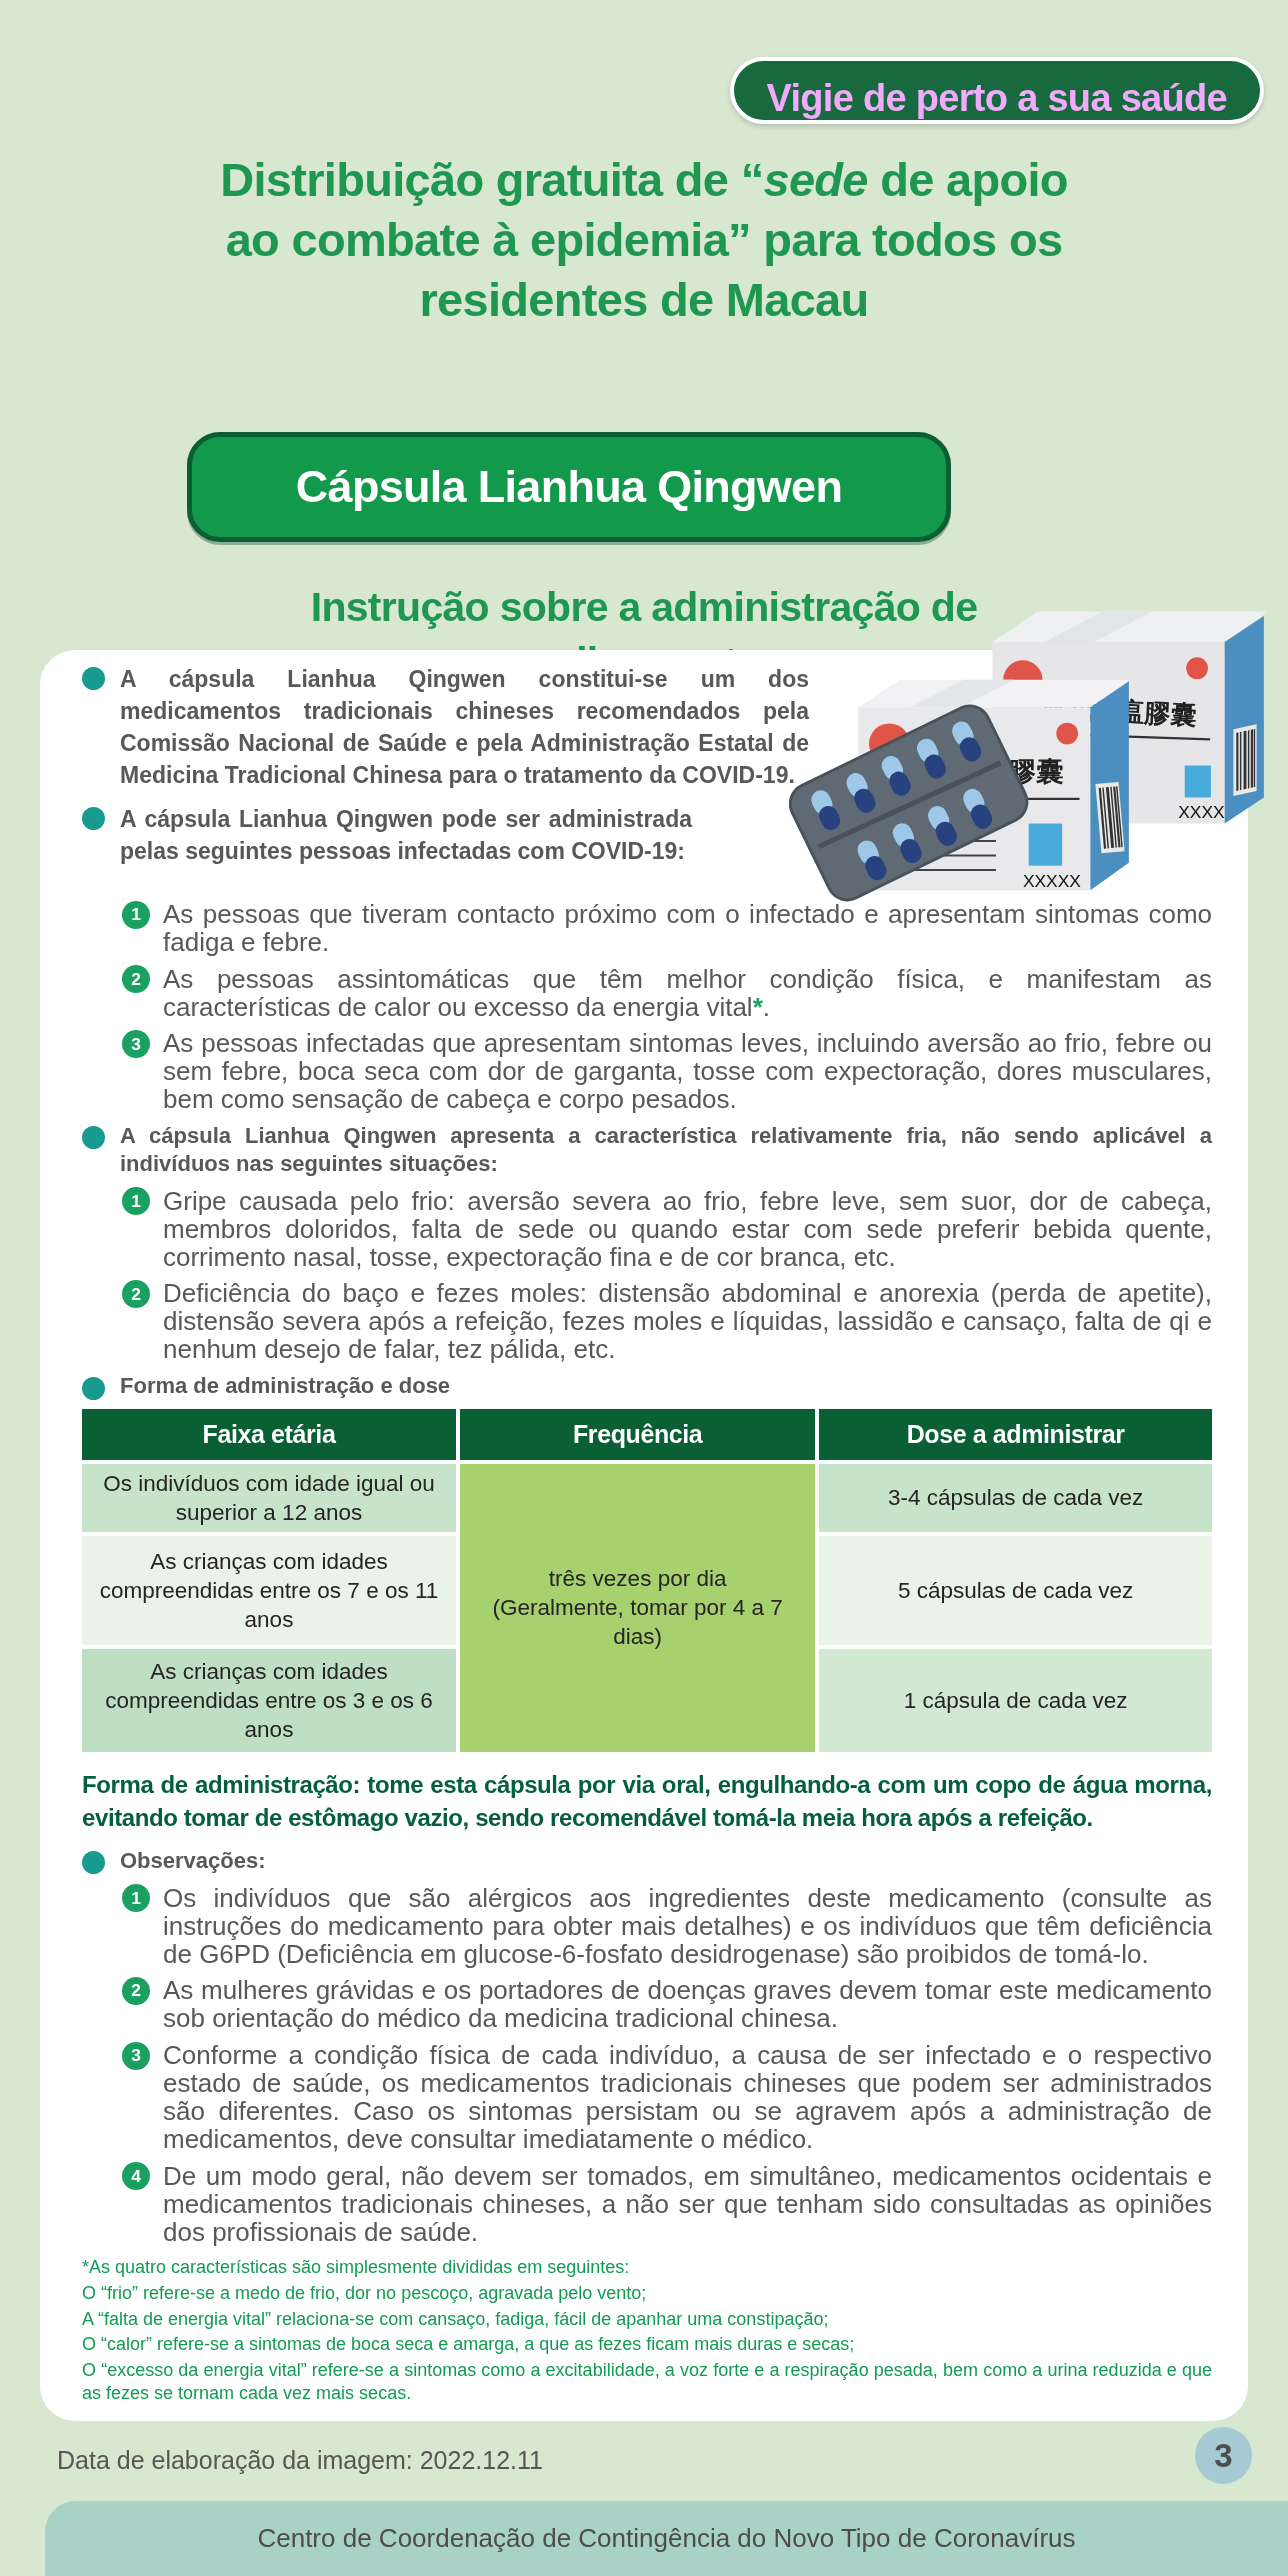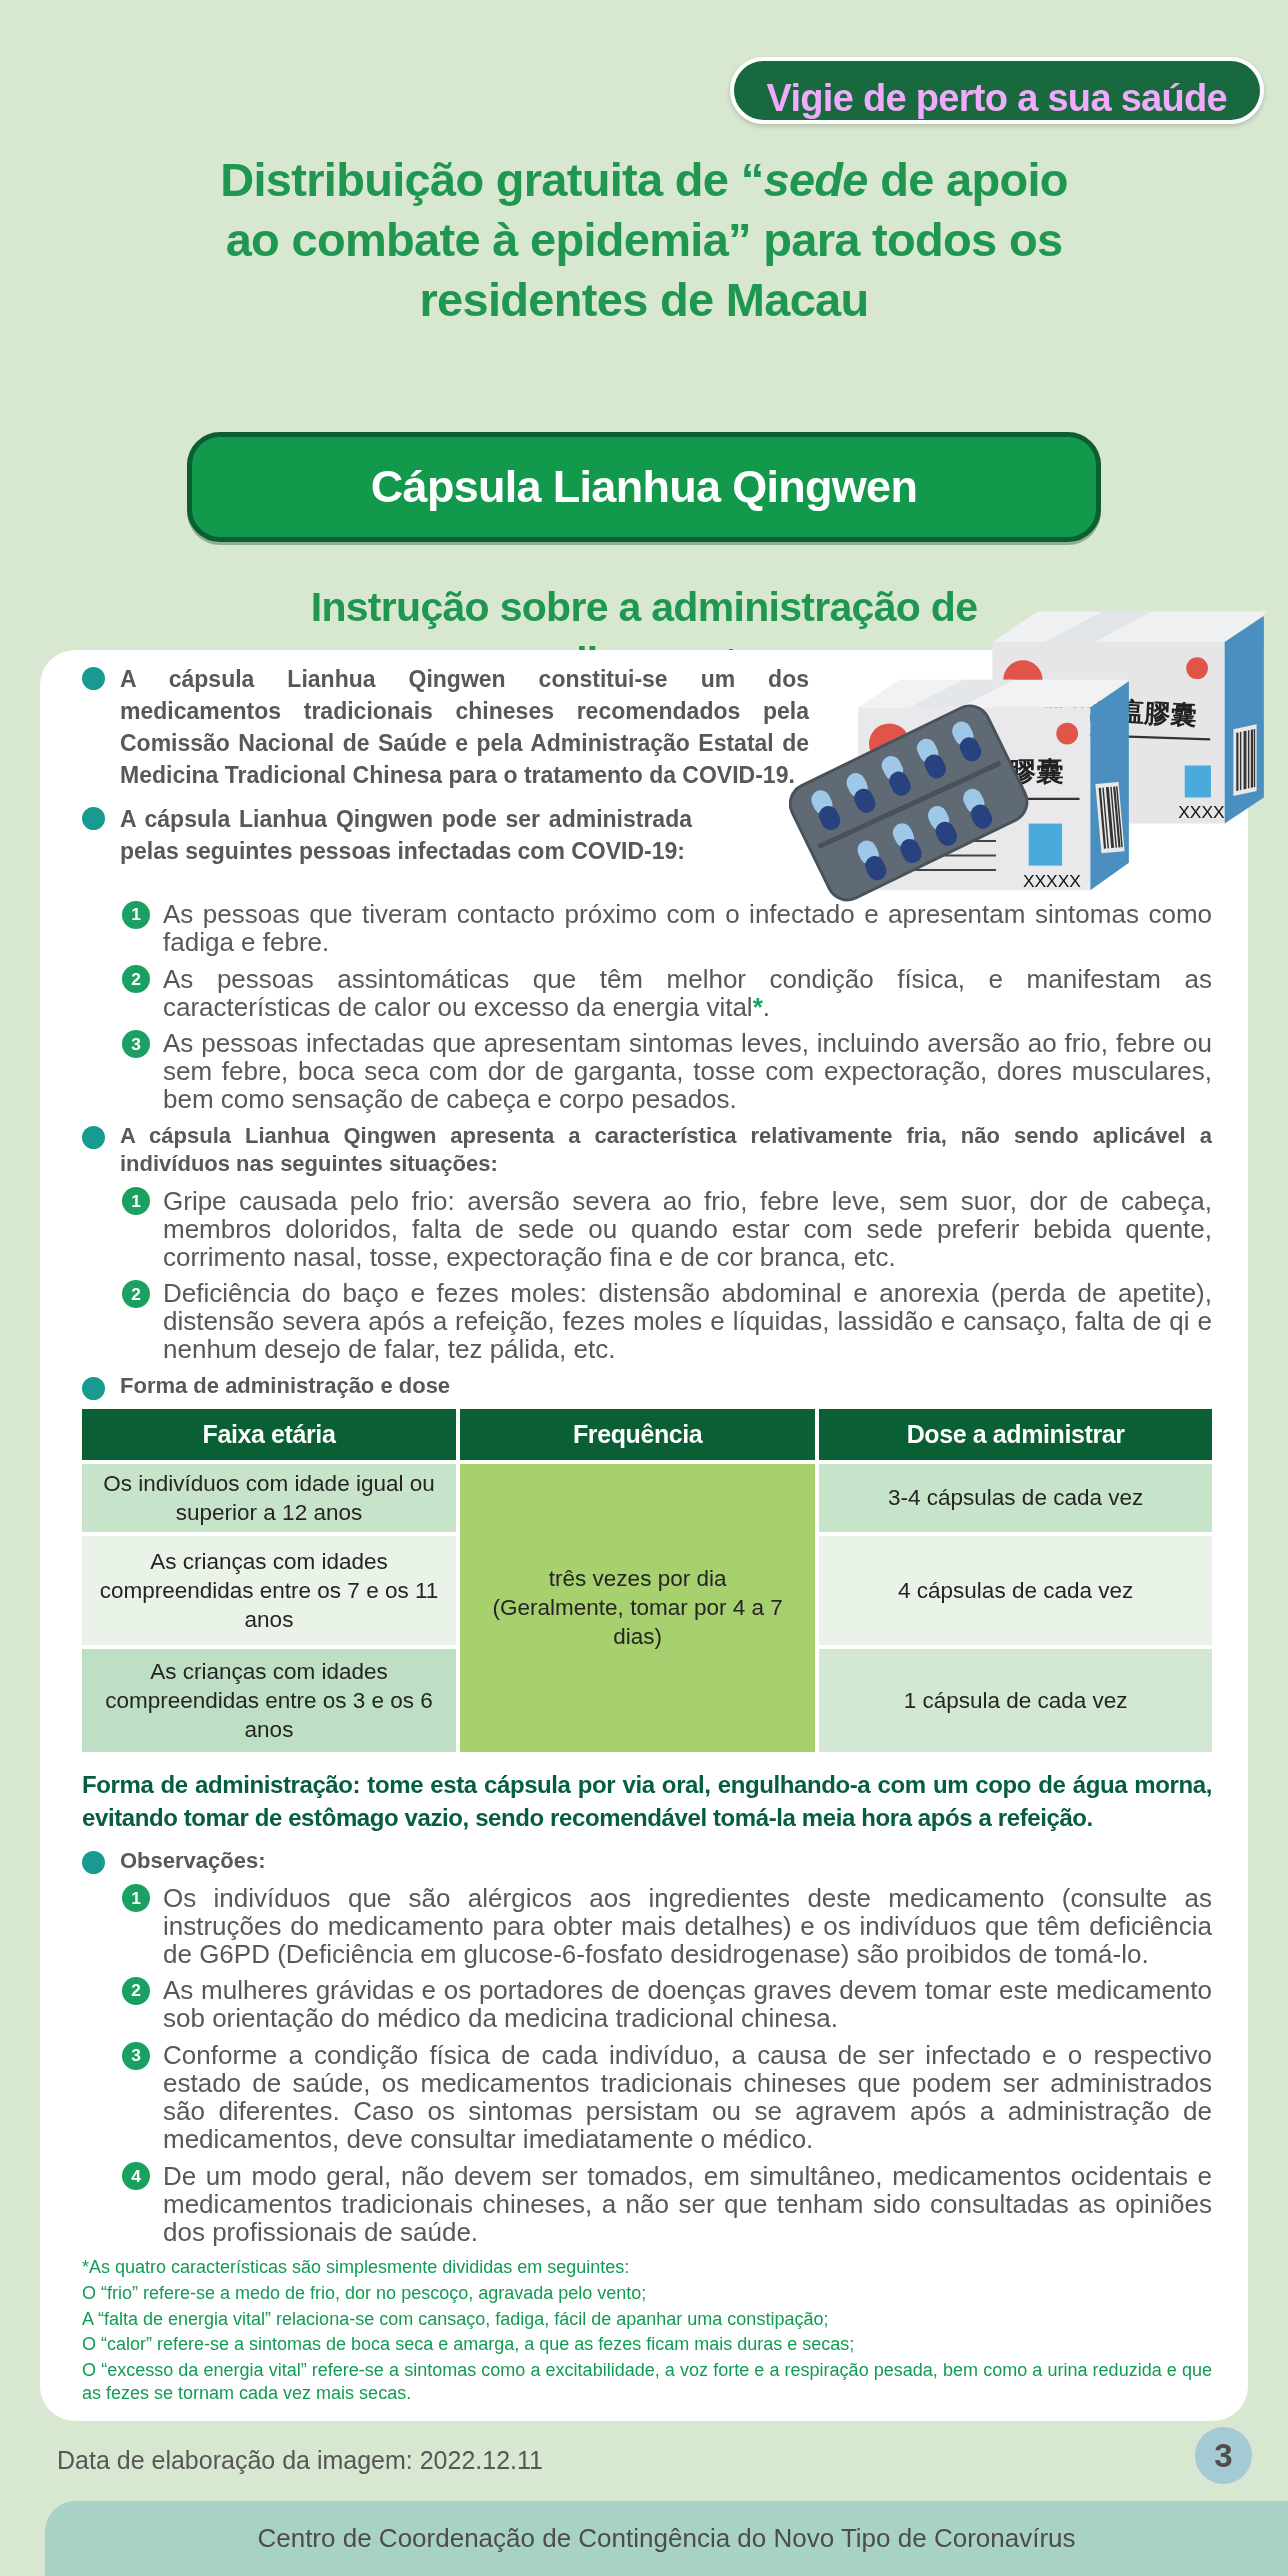"Cápsula Lianhua Qingwen" .pill { width: 914px -> 764px }
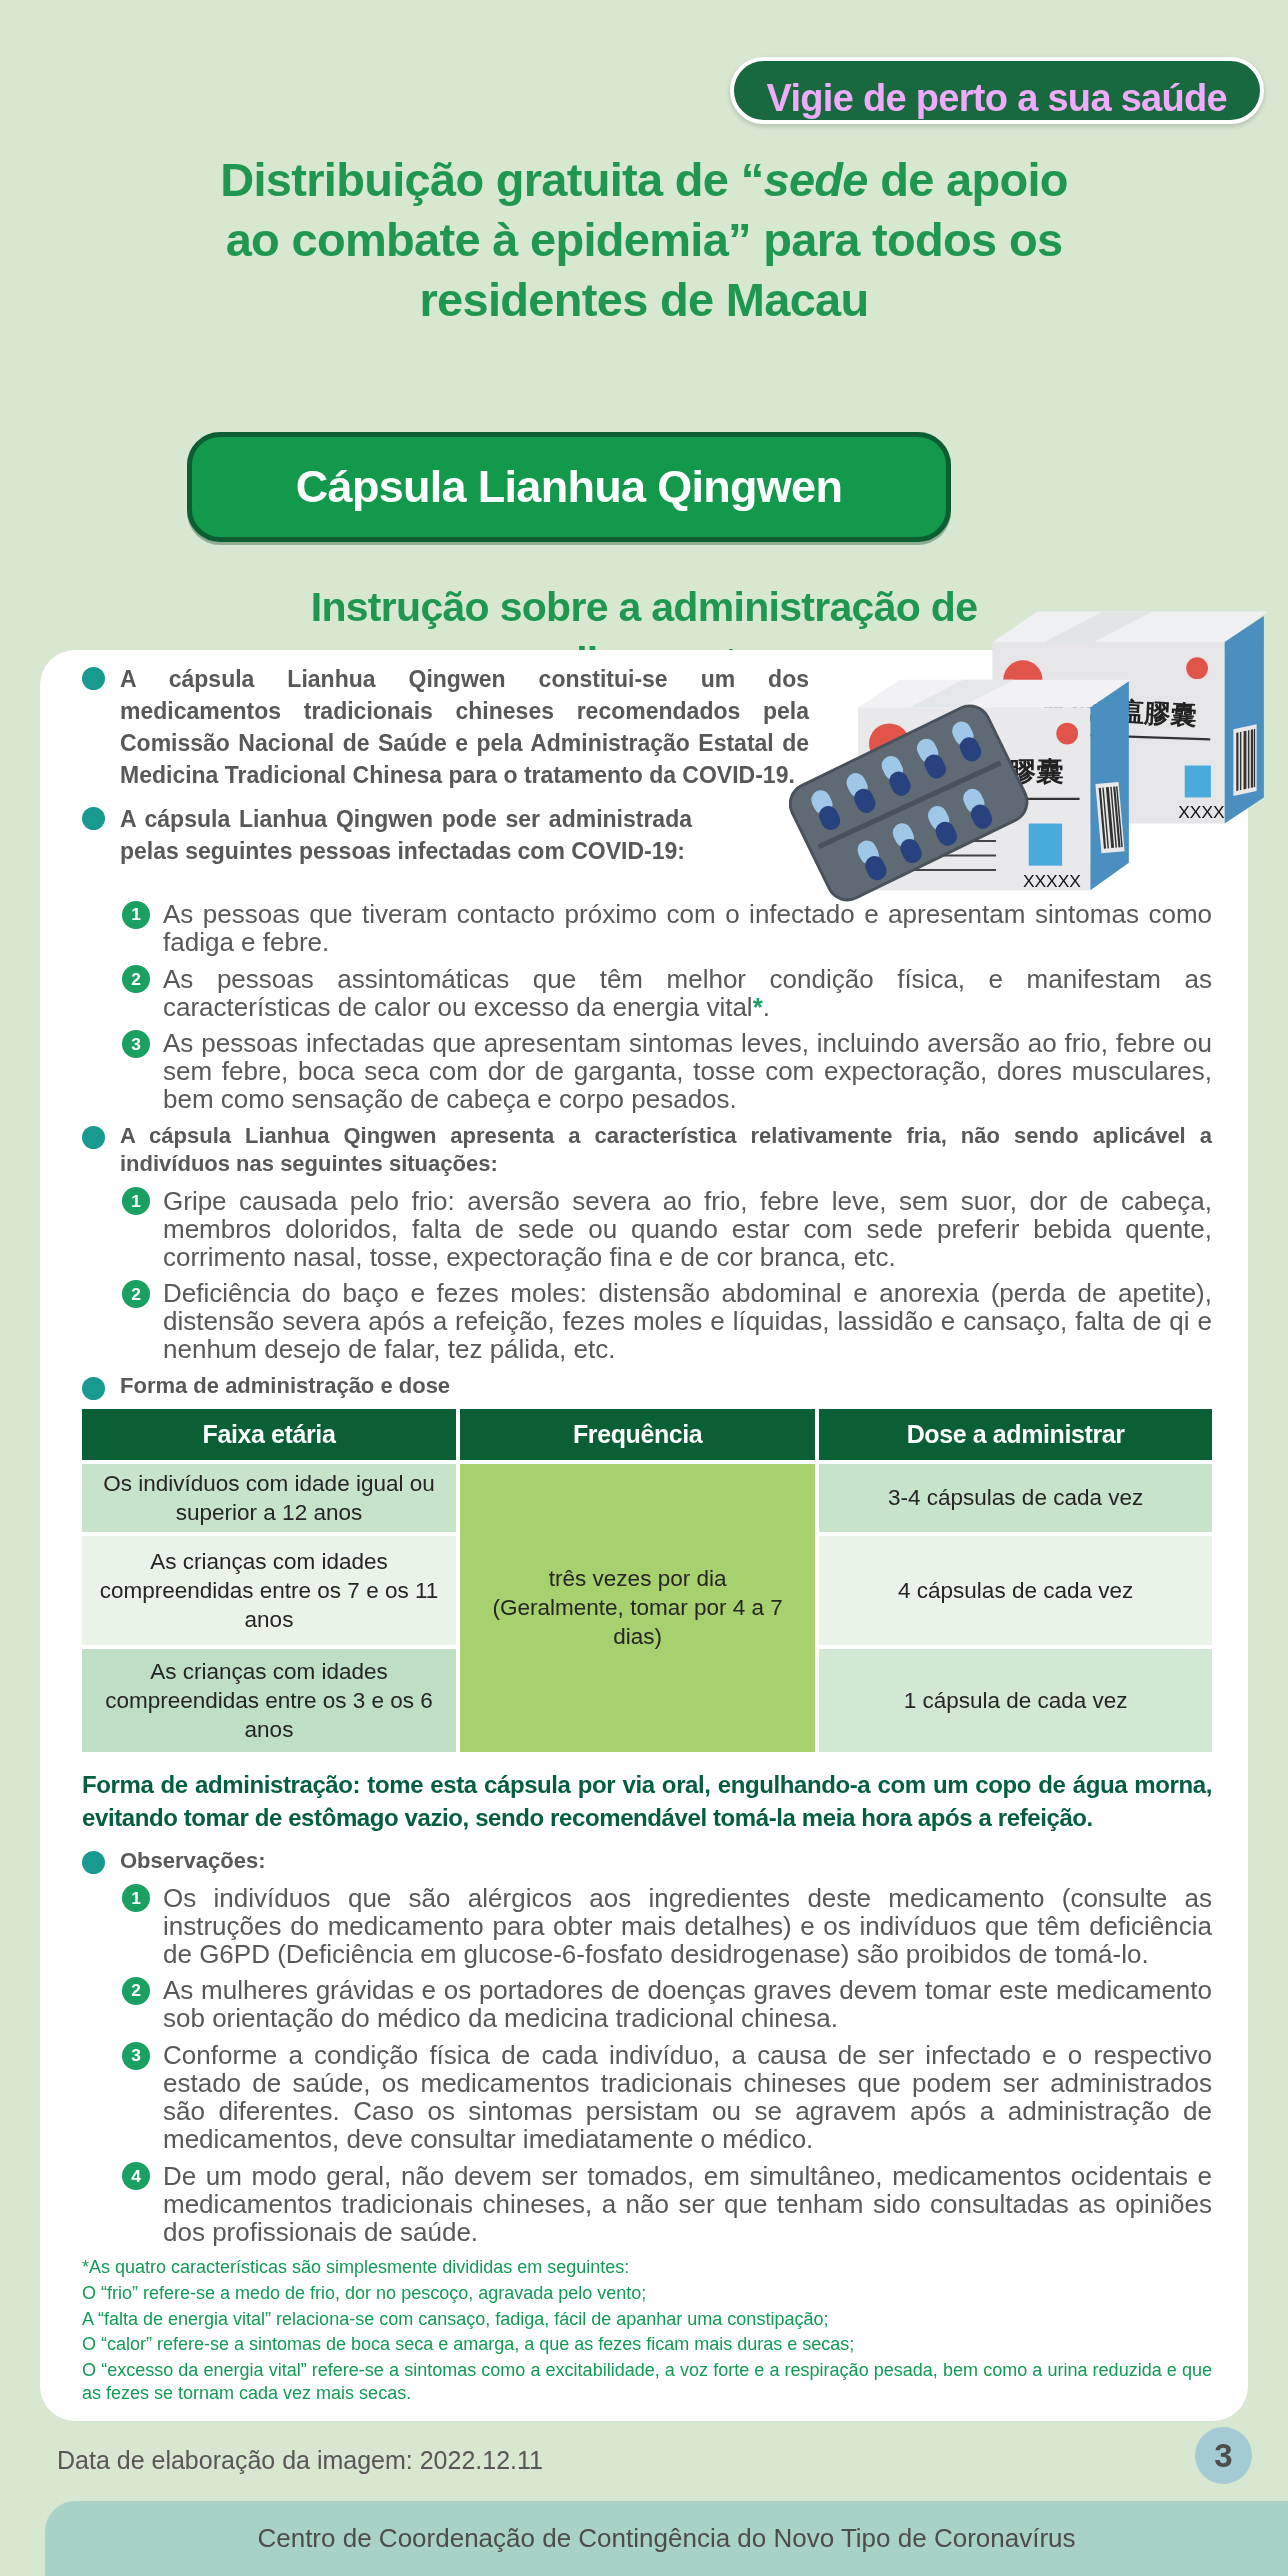"4 cápsulas de cada vez" div.td { text: 4 -> 5 }
